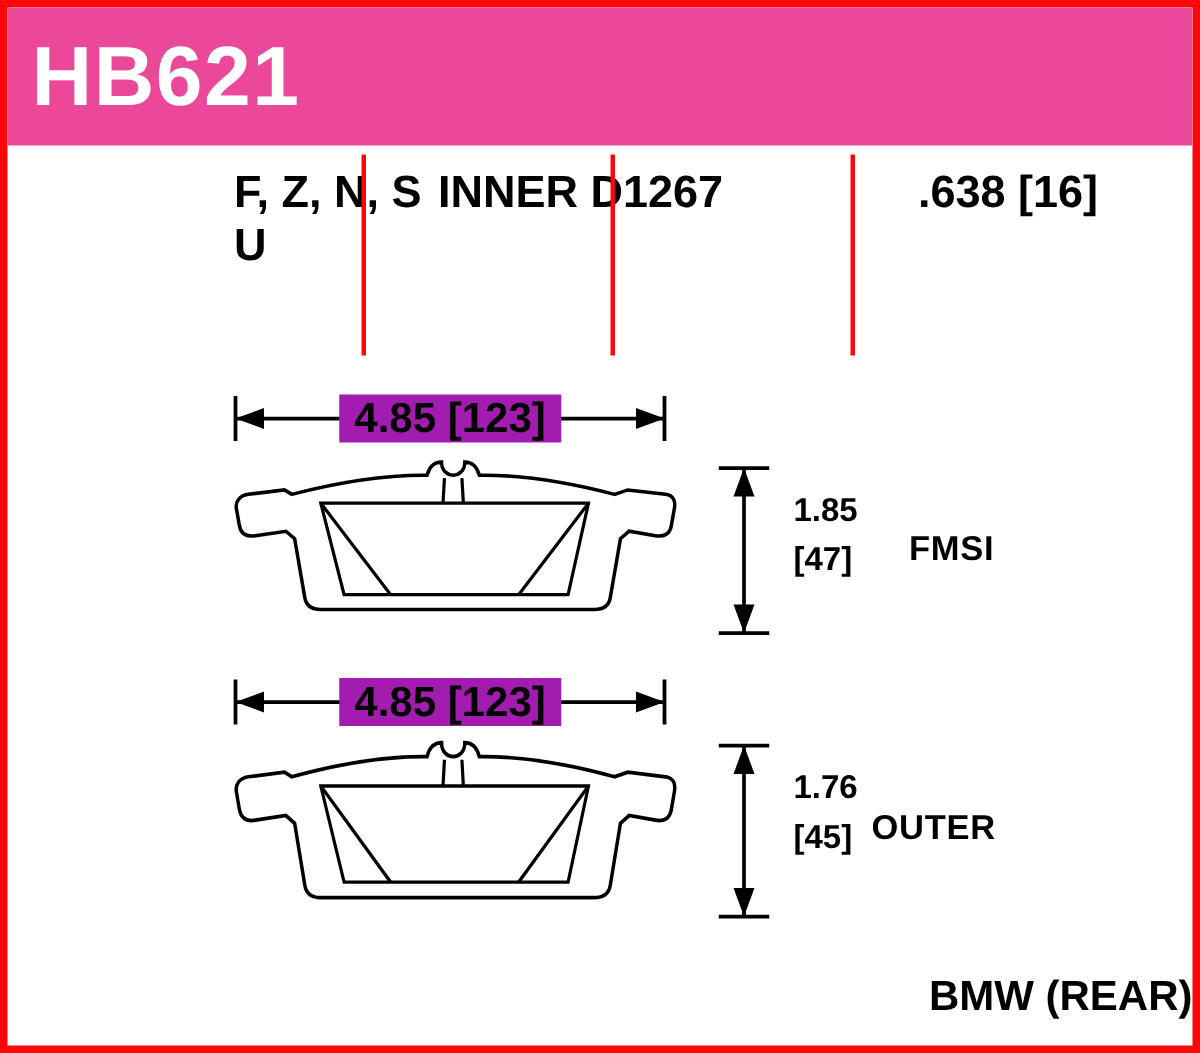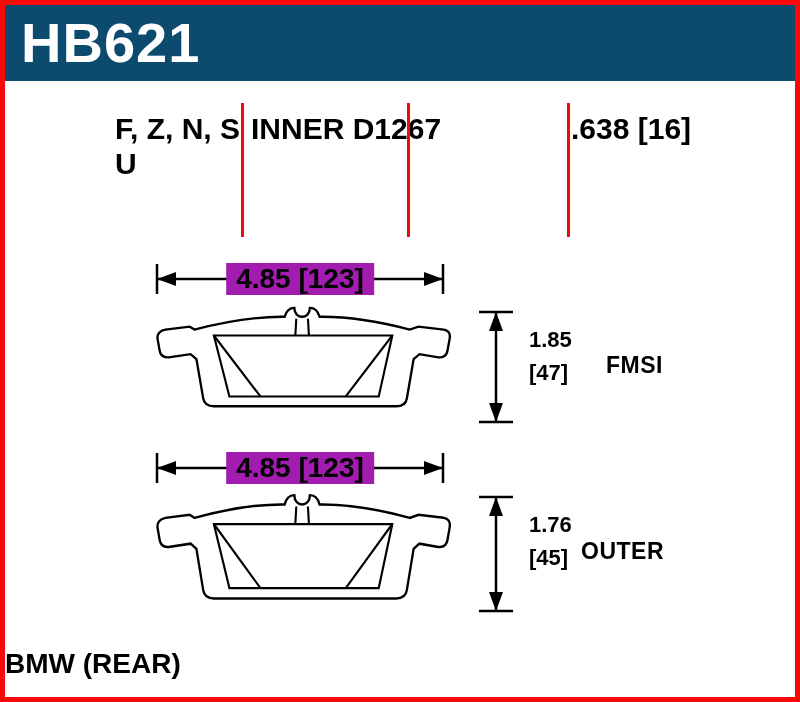"HB621" .hdr { background: #0c4a6e -> #ec4899; height: 76px -> 92px }
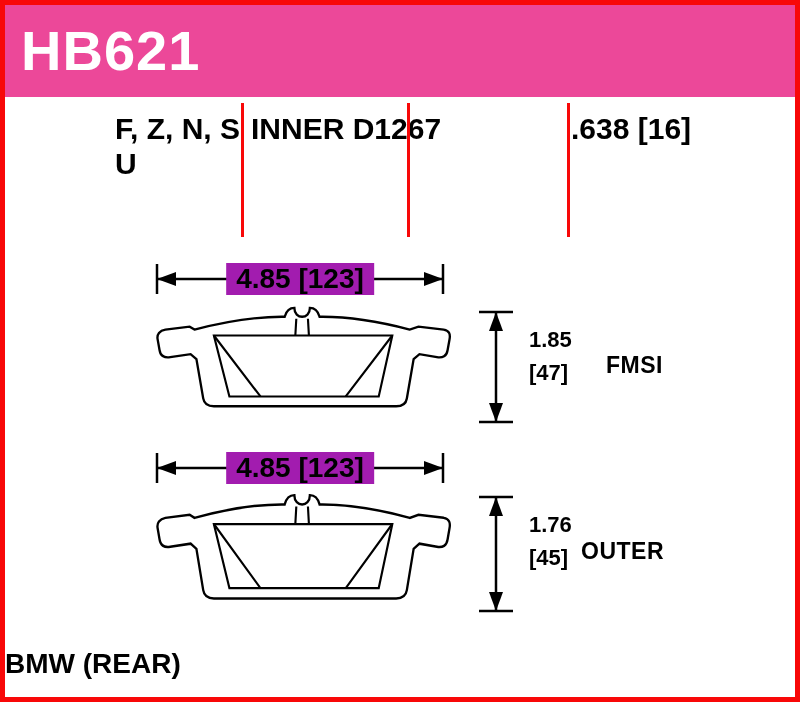"F, Z, N, S" .spec { margin-left: none -> 41px }
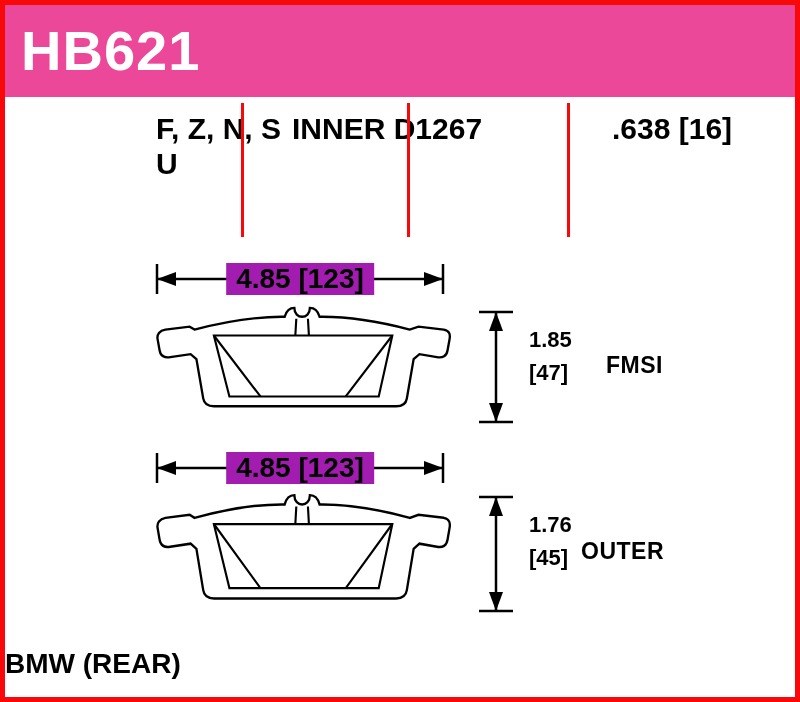"BMW (REAR)" .footer { text-align: left -> right }
